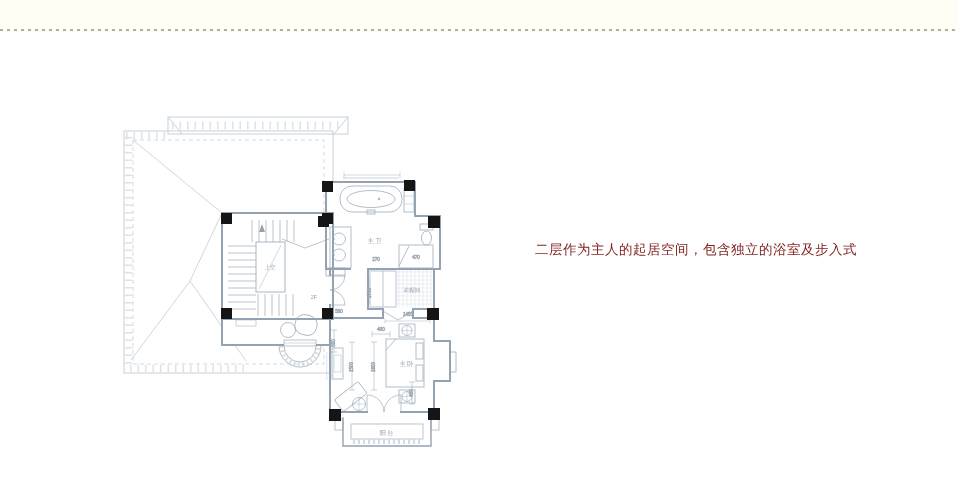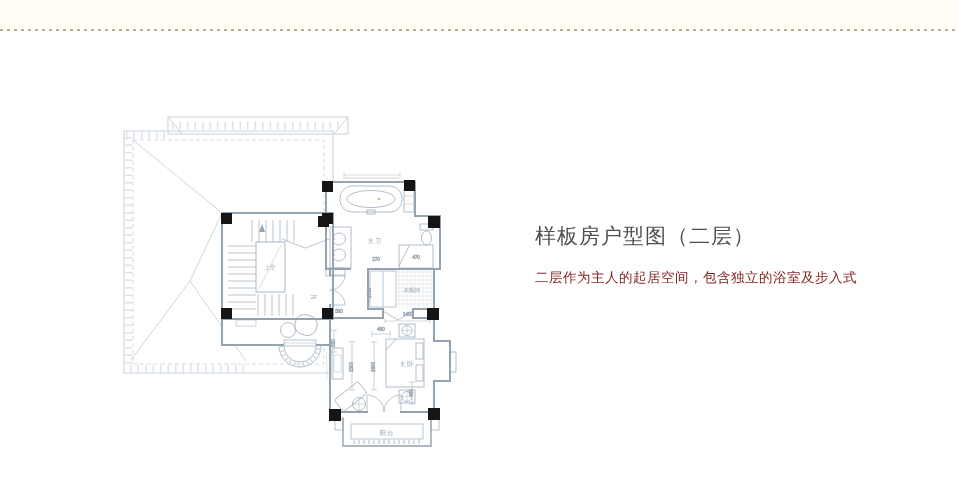"样板房户型图（二层）" h1 { html: <h1>样板房户型图（二层）</h1> -> none }
